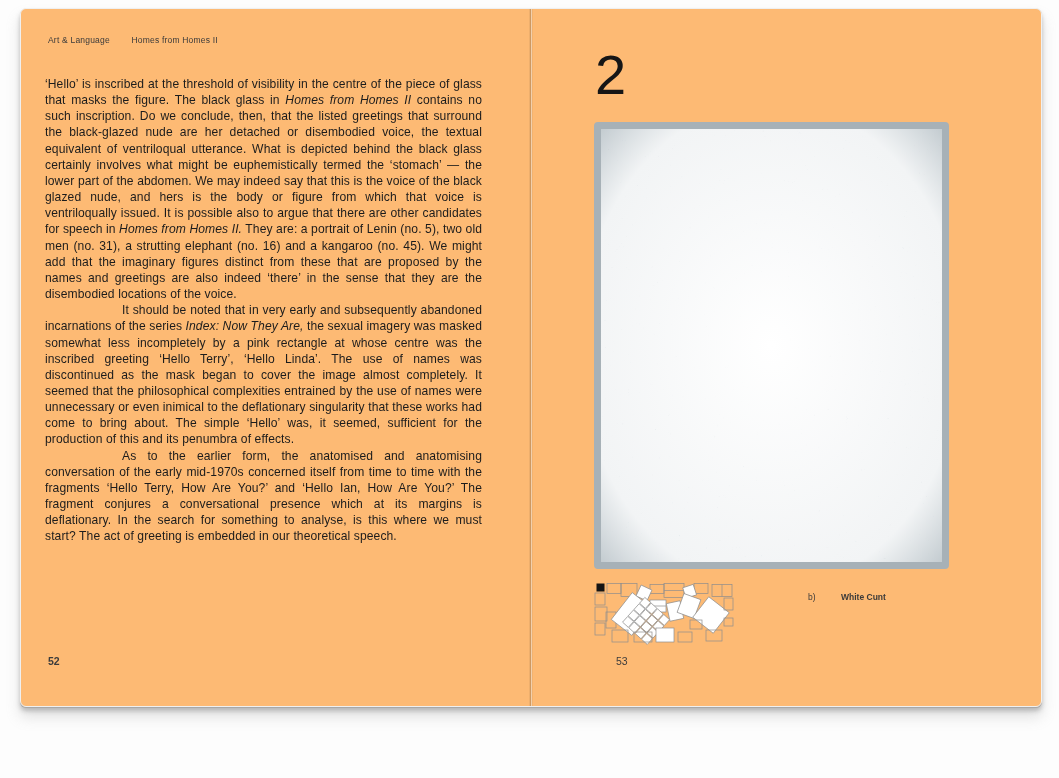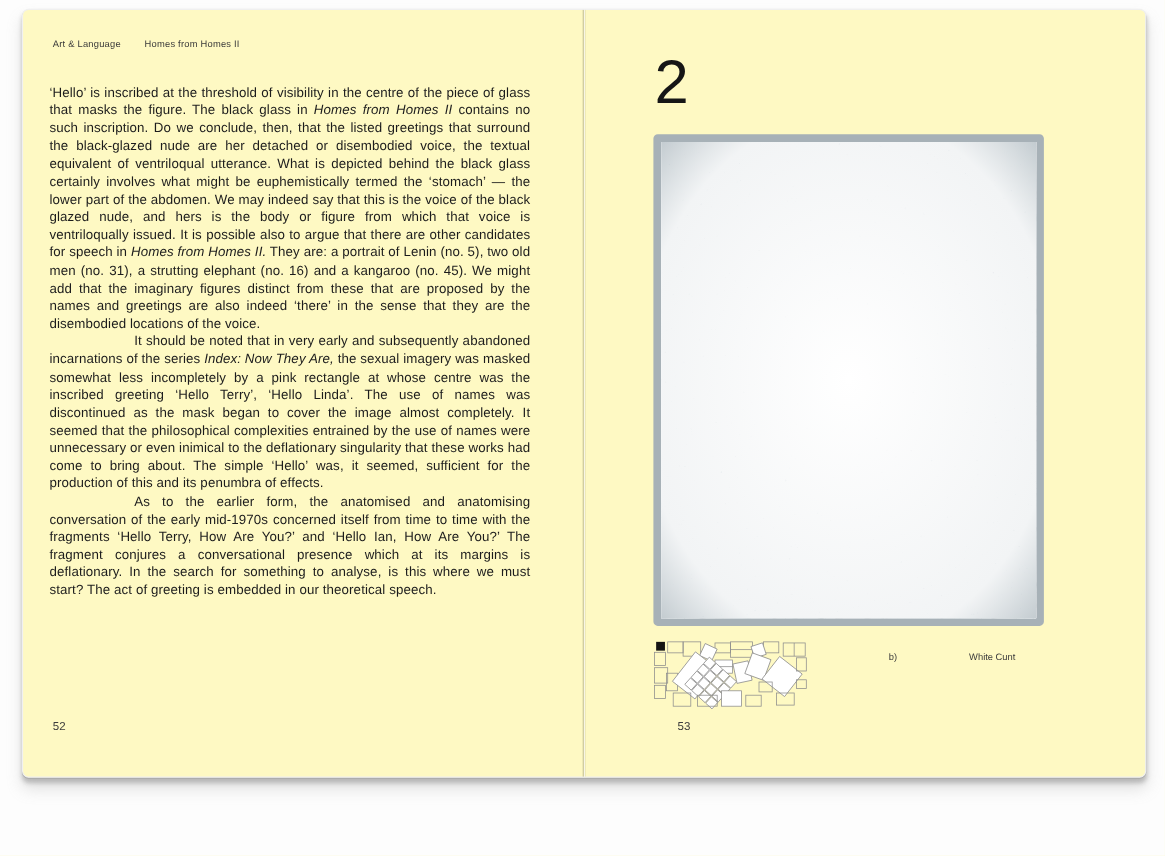"Art & Language Homes from" .spread { background: #fef9c3 -> #fdba74 }
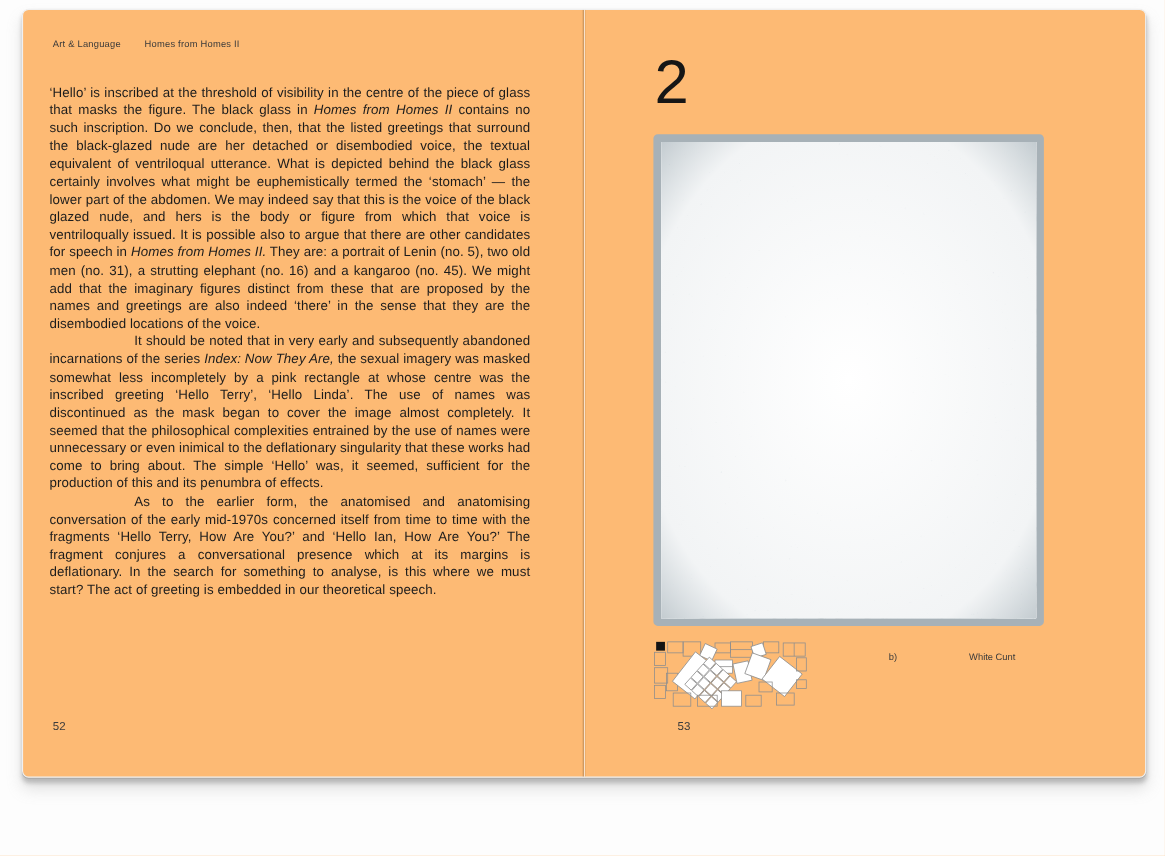"White Cunt" .caption.title { font-weight: none -> bold; left: 860px -> 820px }
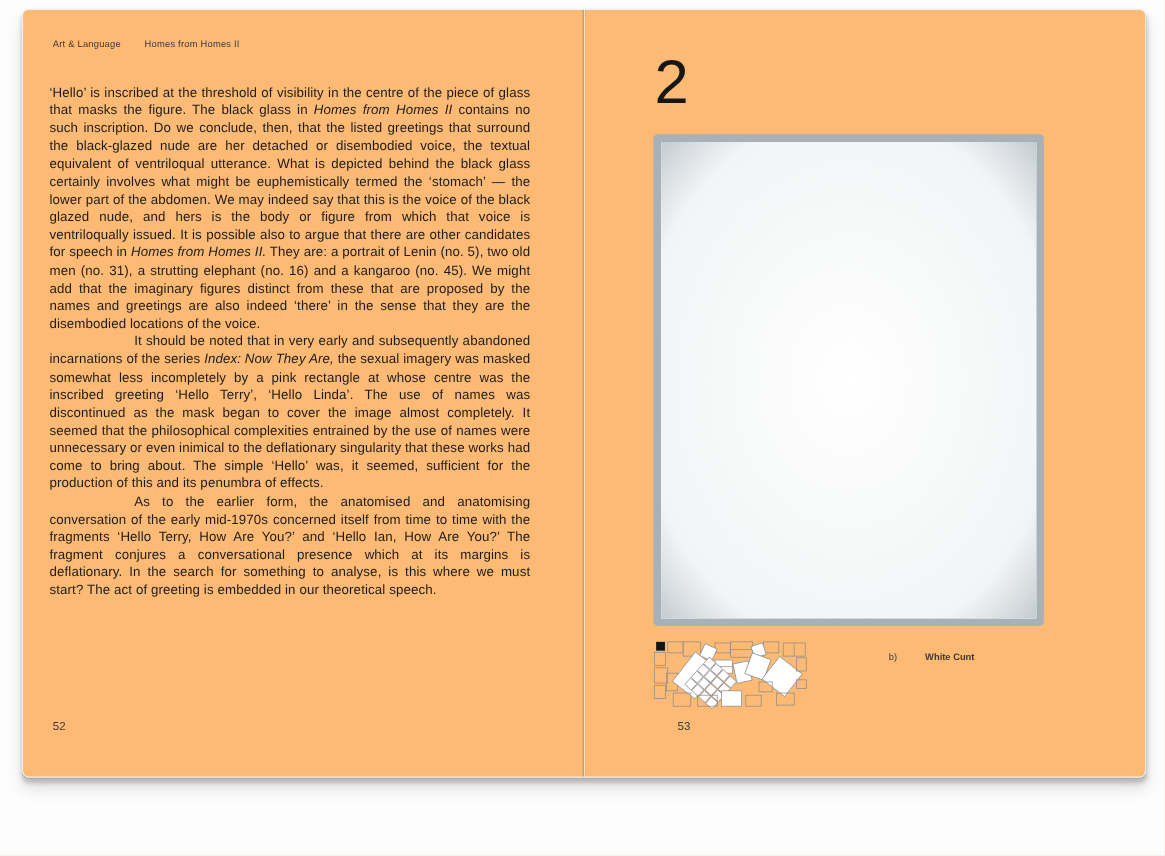"52" .folio.left { font-weight: none -> bold }
